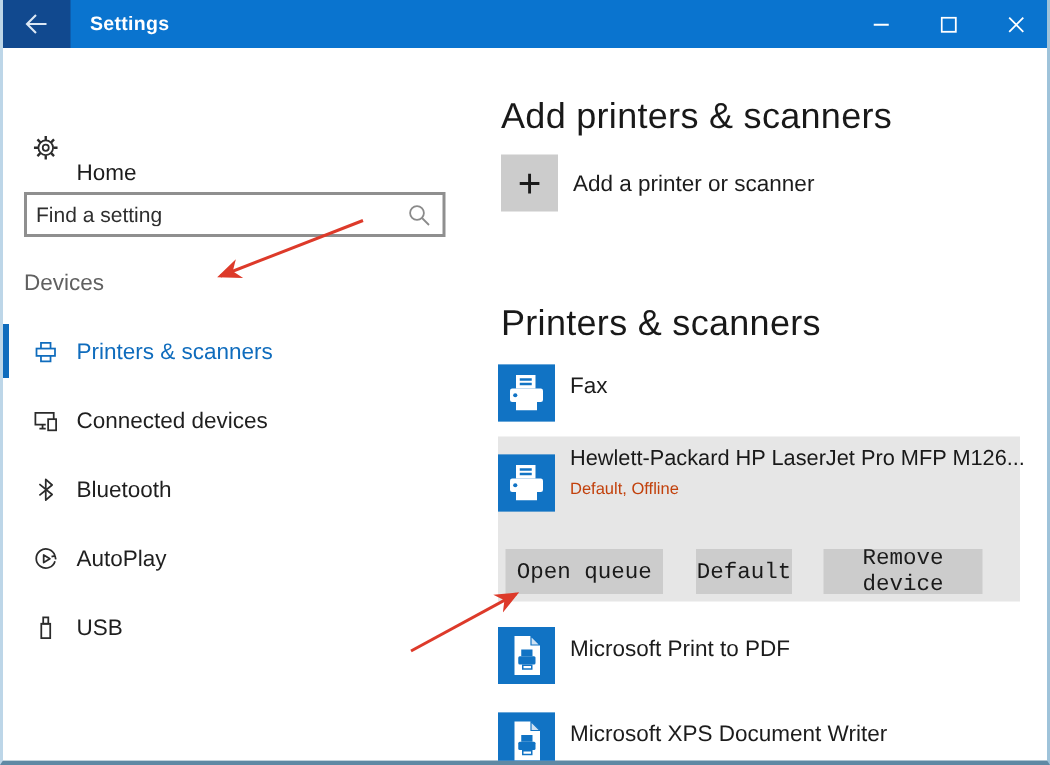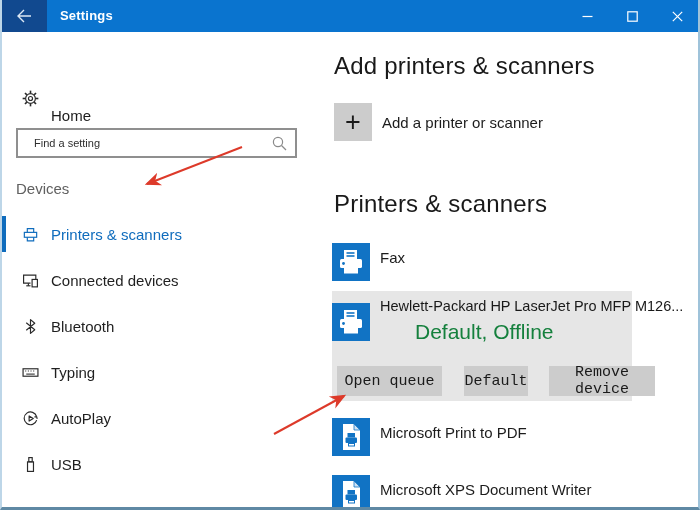"Add printers & scanners" .h-large { margin-top: none -> 12px }
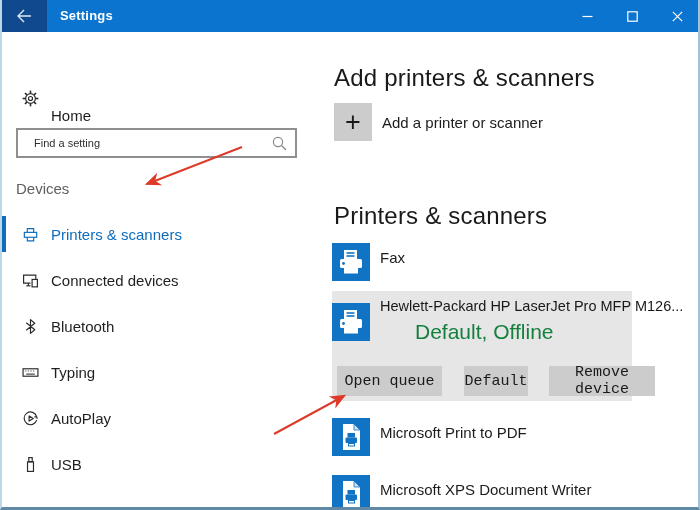"Find a setting" .search-box input { font-size: 11px -> 14px; padding: 0 32px 0 16px -> 0 32px 0 6px }
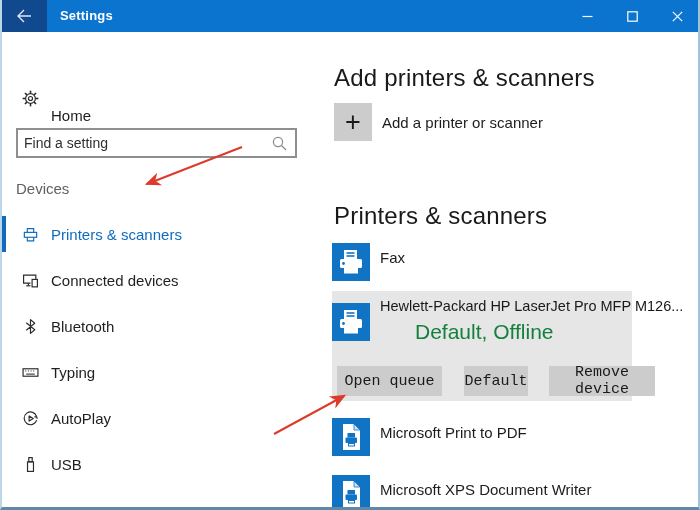"Hewlett-Packard HP LaserJet Pro MFP" .selected-block { width: 300px -> 348px }
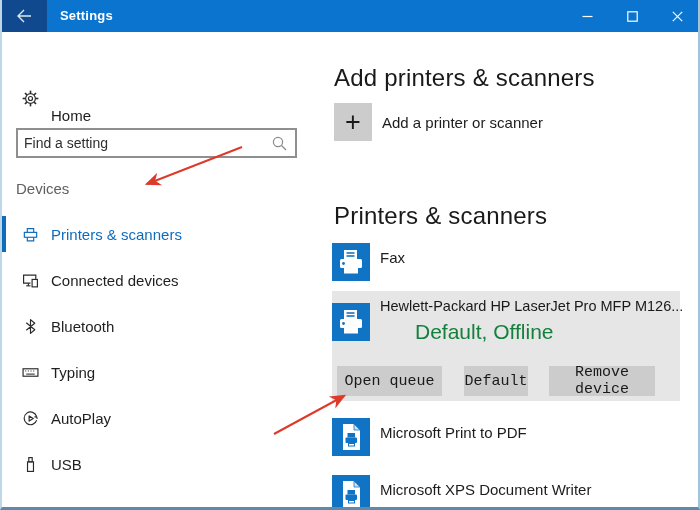"Default, Offline" .printer-status { color: #15803d -> #c2410c; font-size: 21px -> 11px; margin-left: 35px -> none }
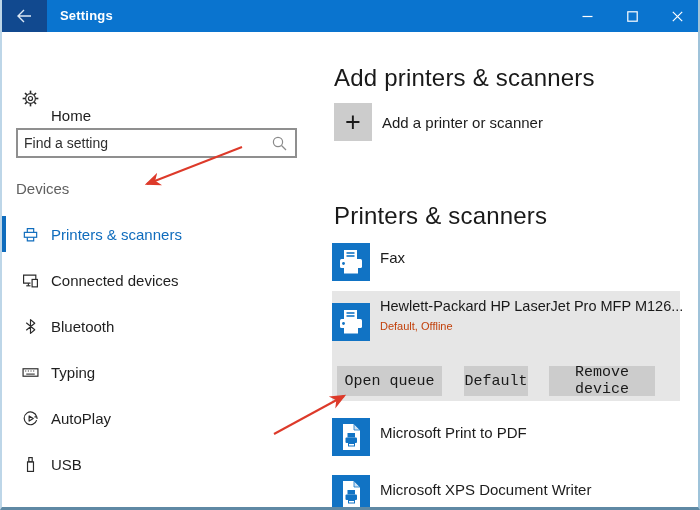"Typing" div.nav-item { html: <div> <svg> <rect></rect> <g> <line></line> <line></line> <line></line> <line></line> <line></line> </g> </svg> <span>Typing</span> </div> -> none }
